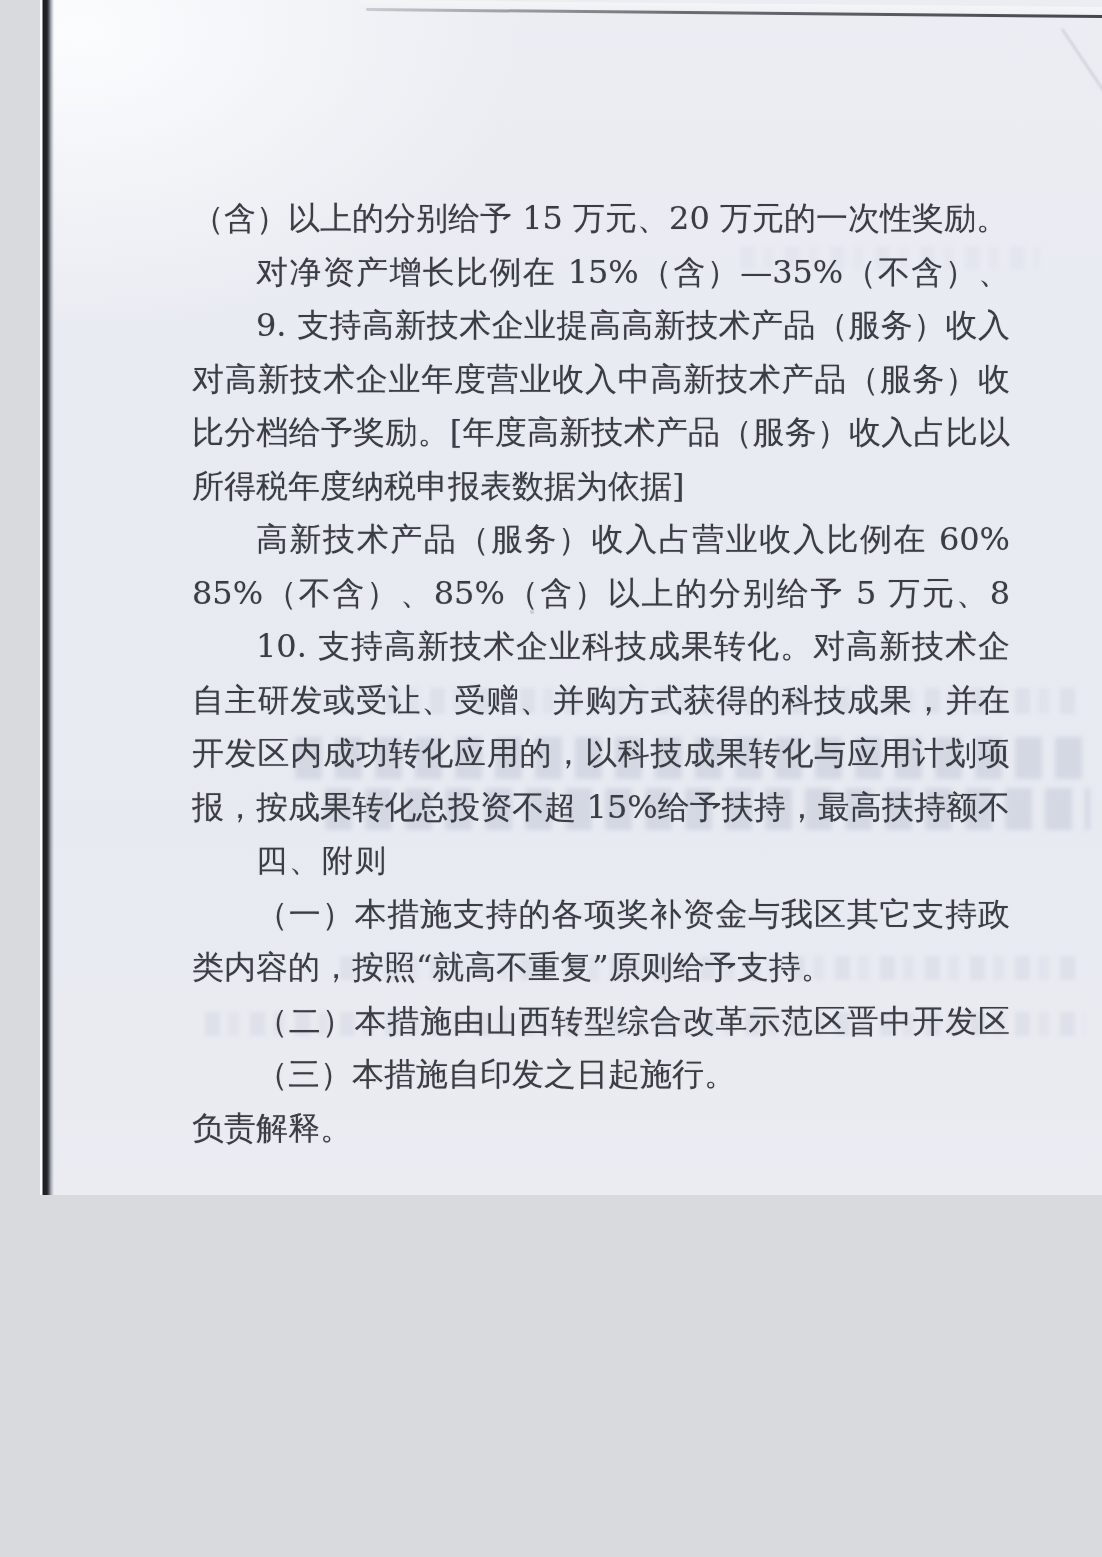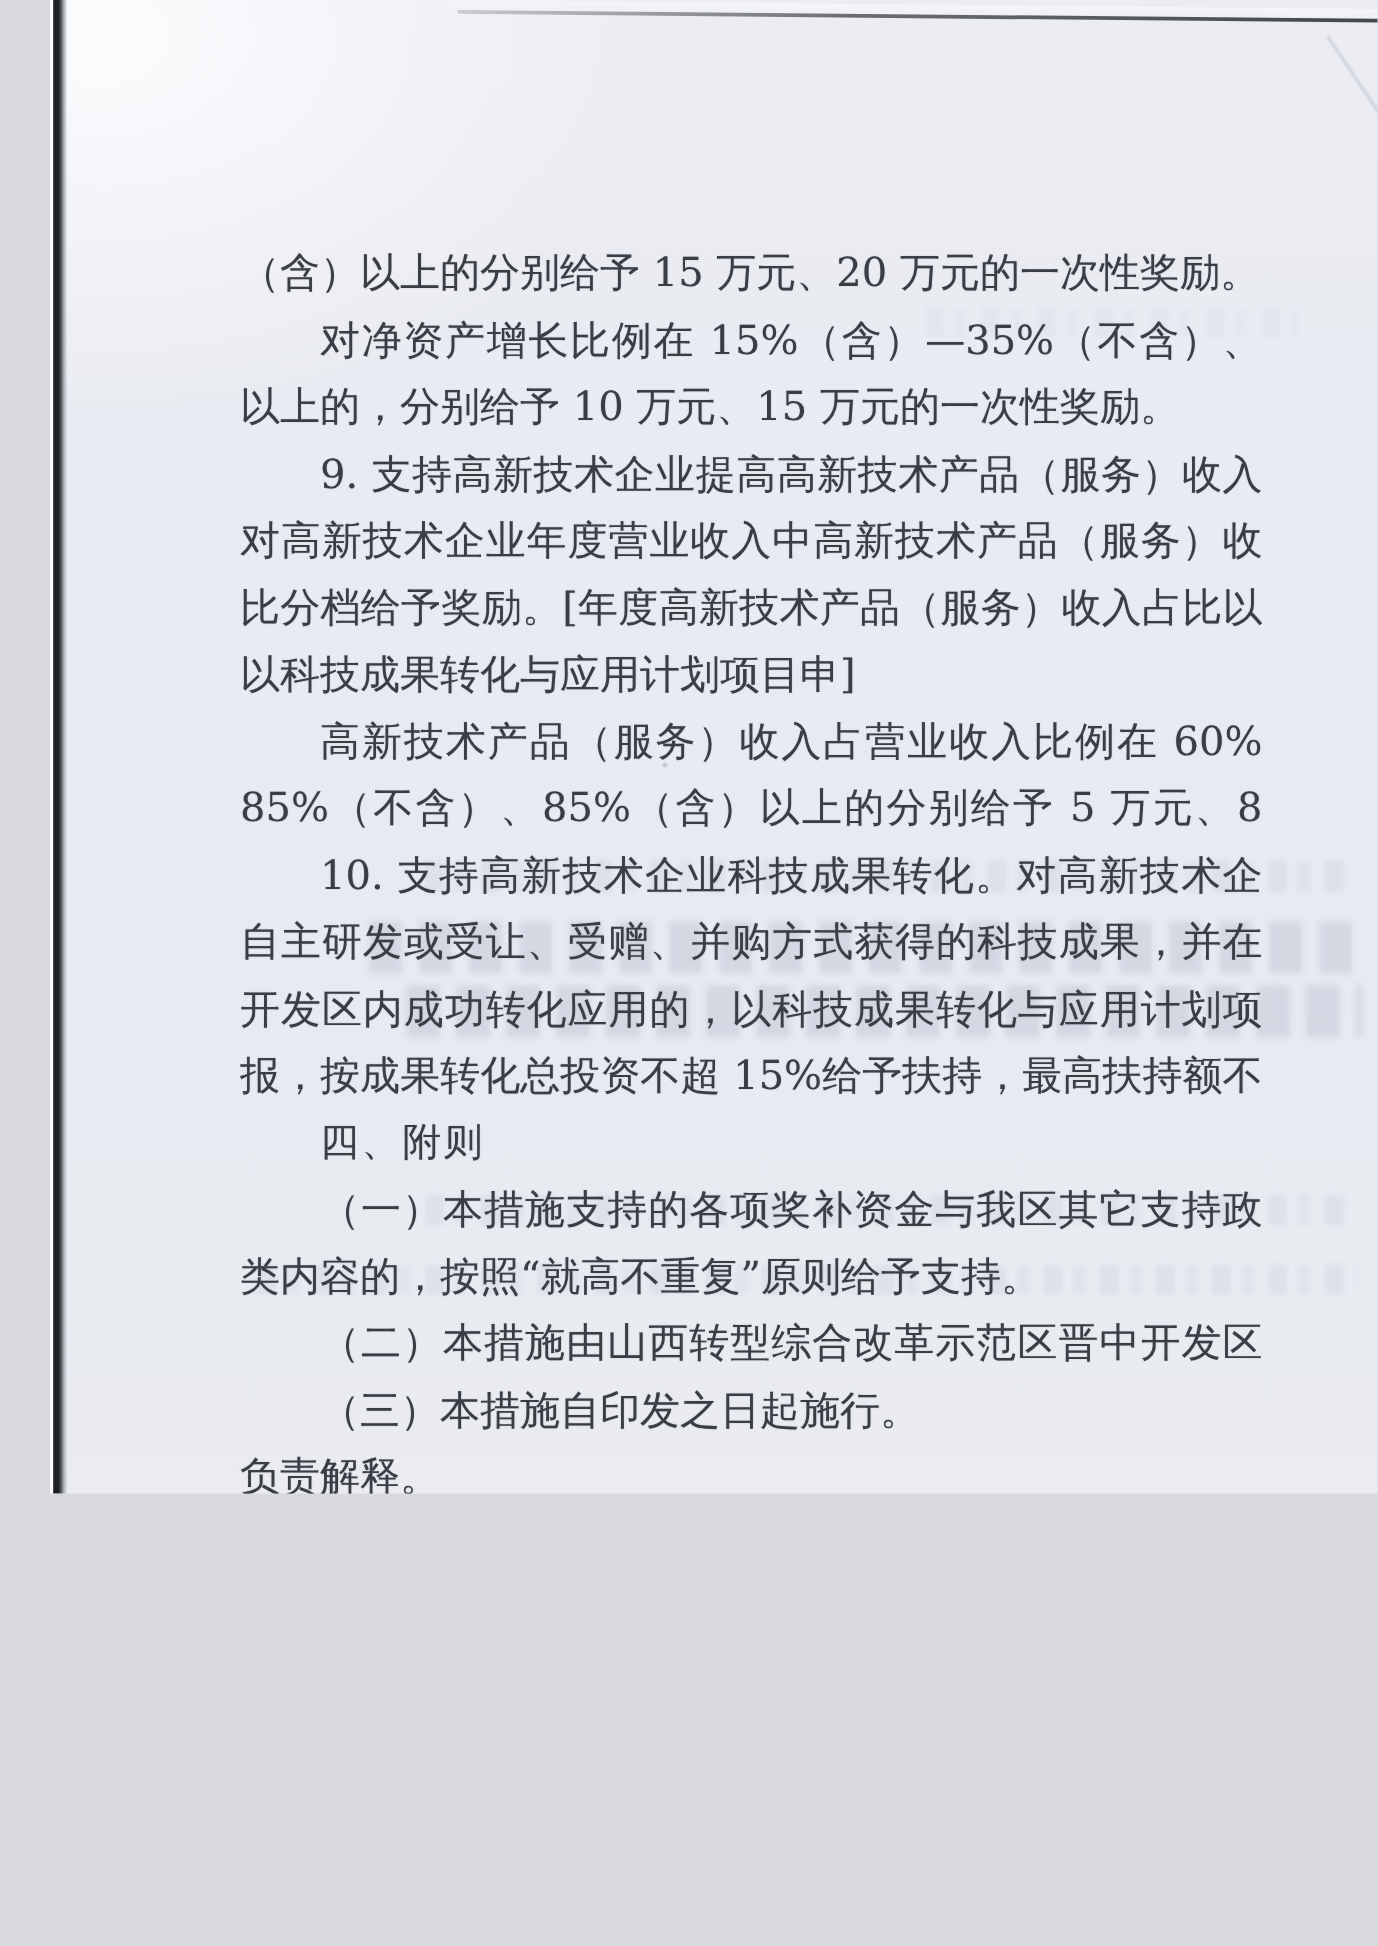"以上的，分别给予 10 万元、15 万元的一次性奖励。" div.line { html: <div>以上的，分别给予 10 万元、15 万元的一次性奖励。</div> -> none }
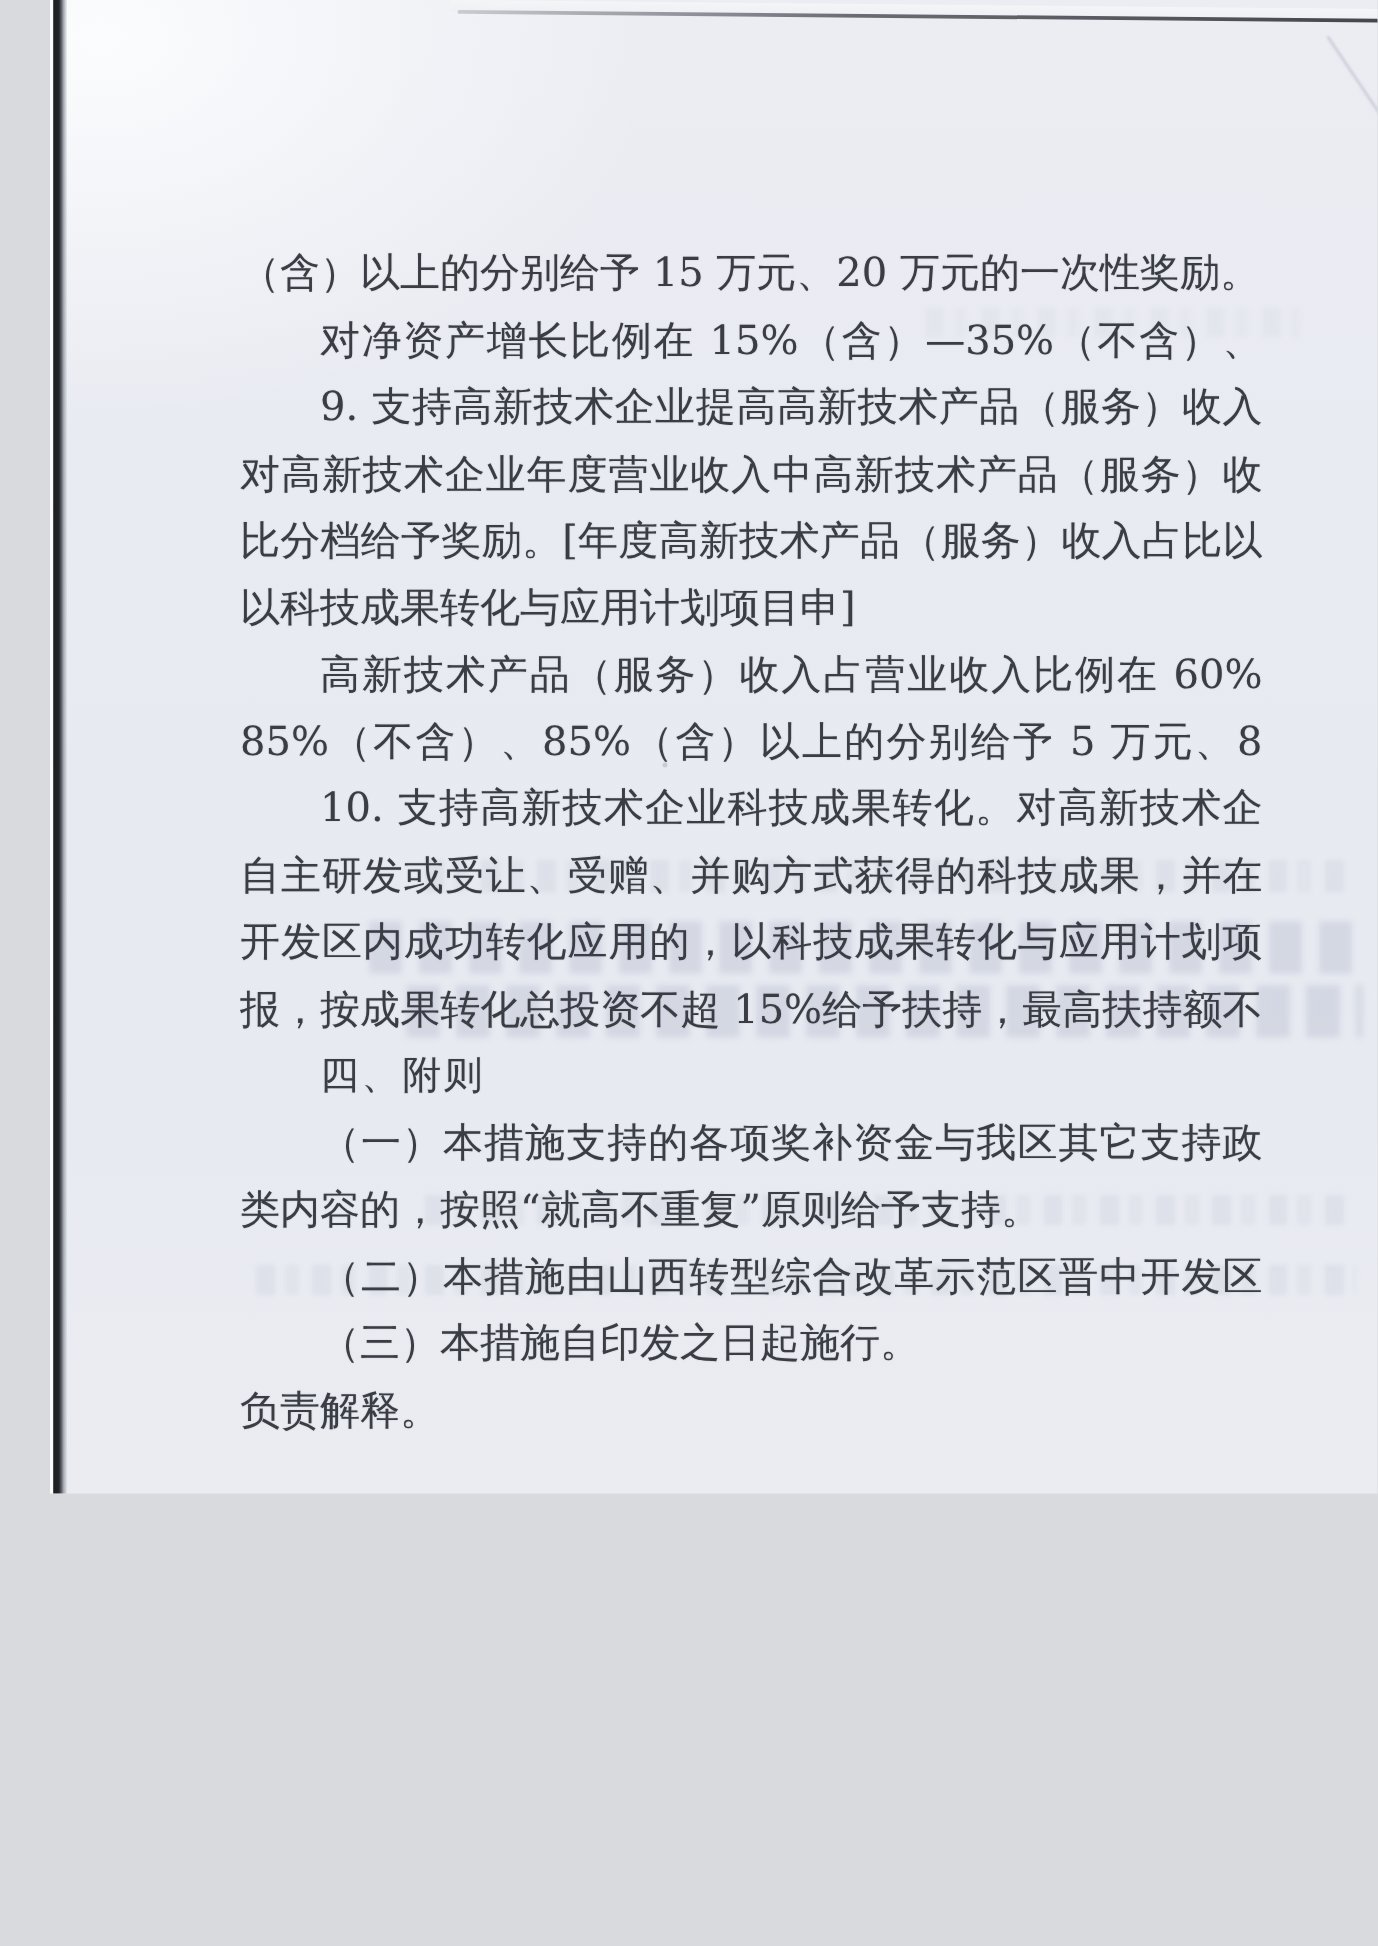"以科技成果转化与应用计划项目申]" div.line { text: 以科技成果转化与应用计划项目申 -> 所得税年度纳税申报表数据为依据 }
